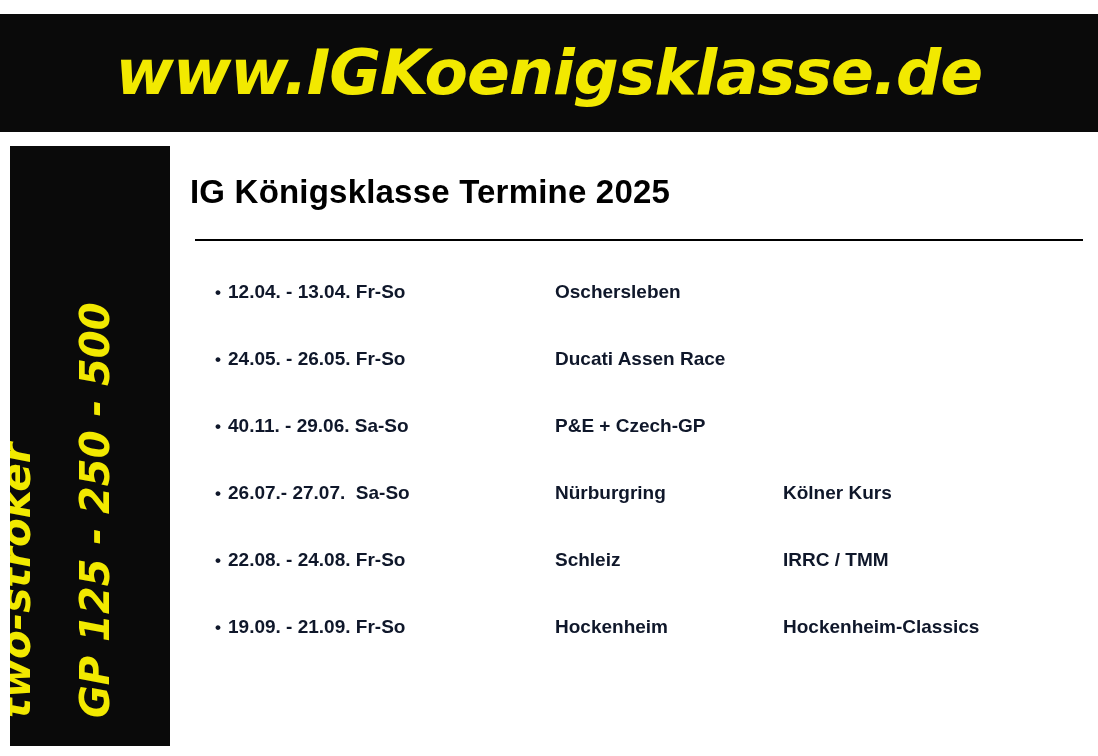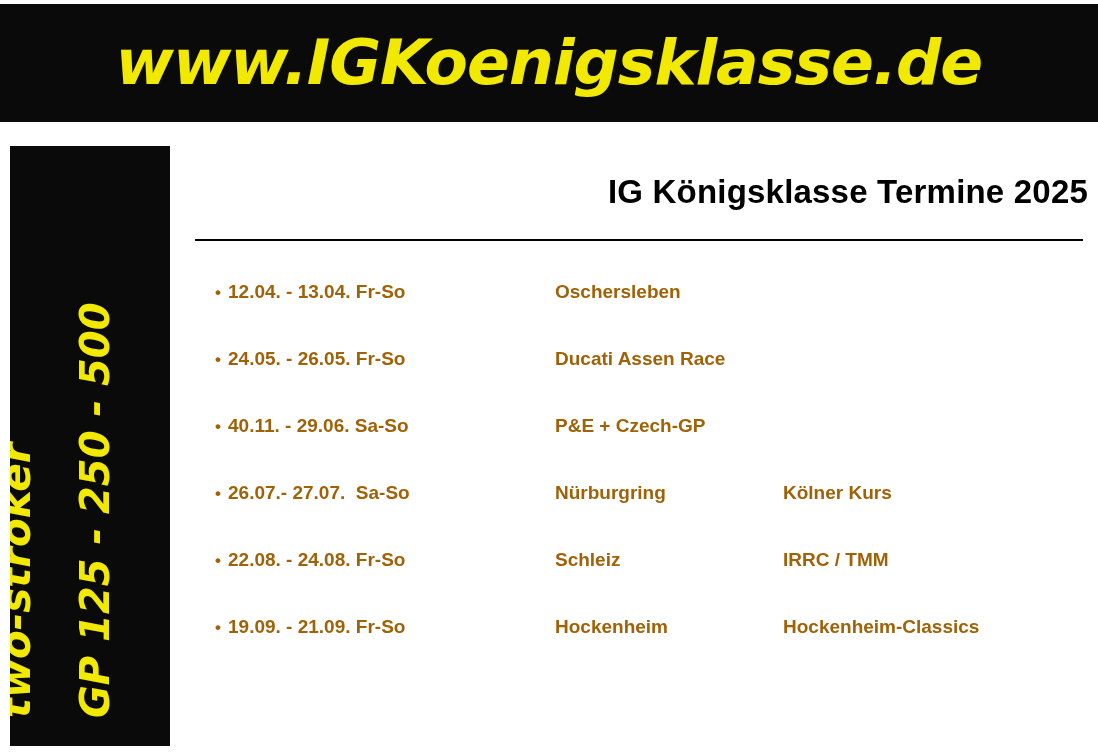"www.IGKoenigsklasse.de" .banner { top: 4px -> 14px }
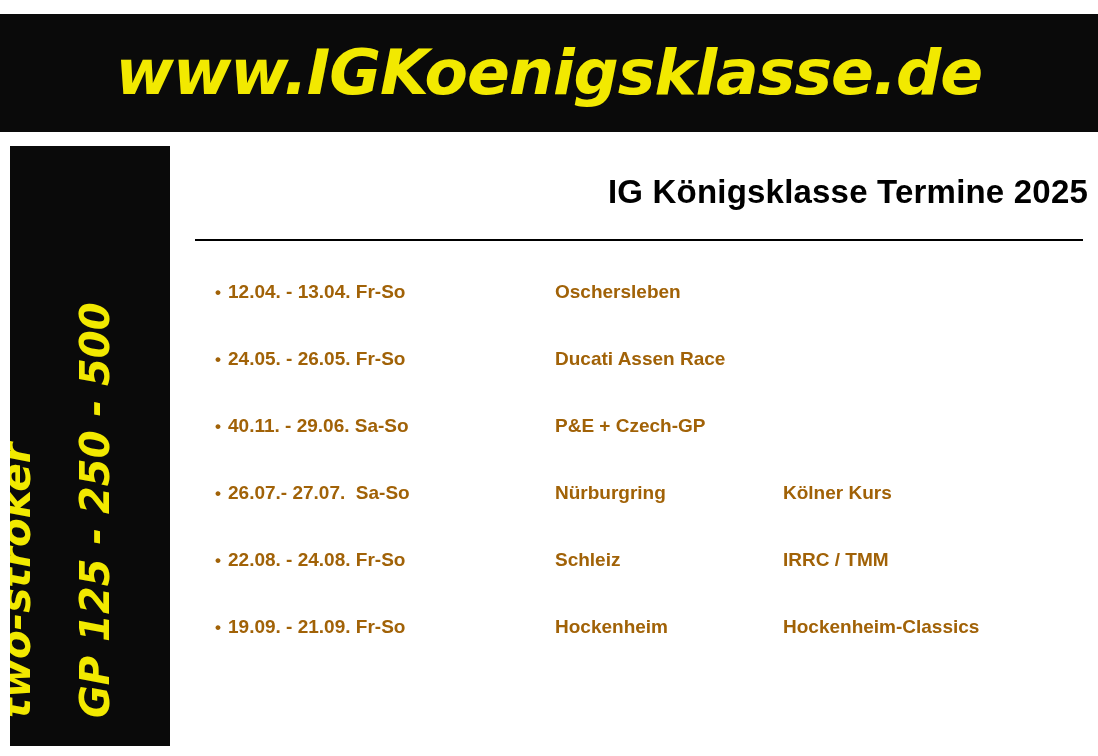"IG Königsklasse Termine 2025" .title { text-align: right -> left }
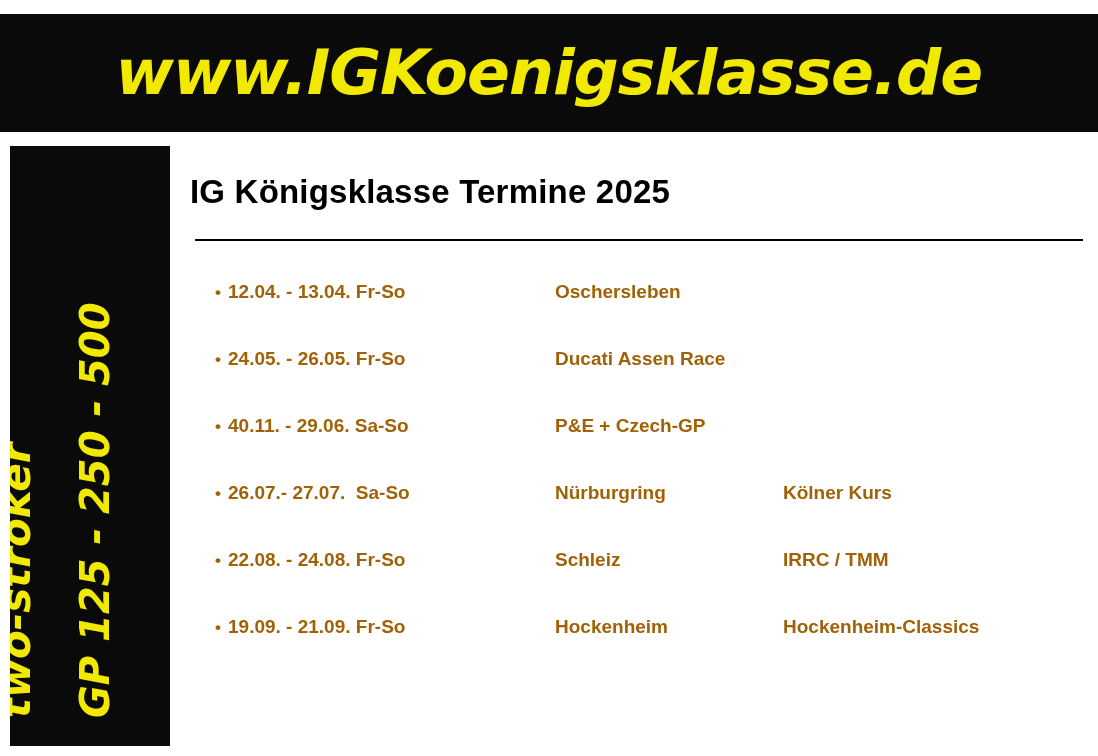"• 12.04. - 13.04. Fr-So" .row { color: #a16207 -> #0f172a }
